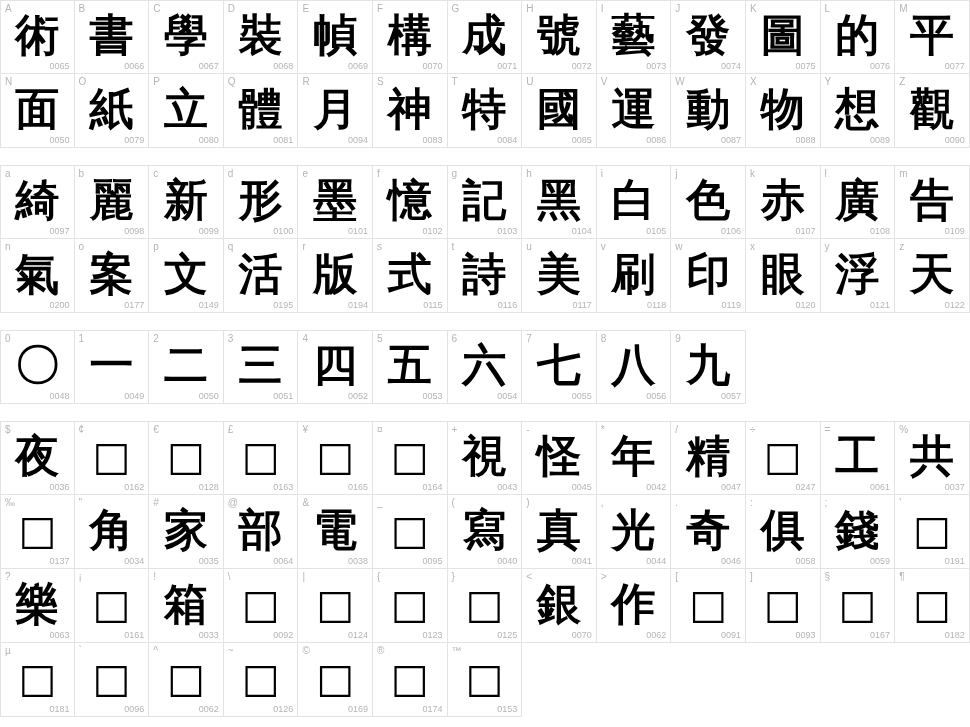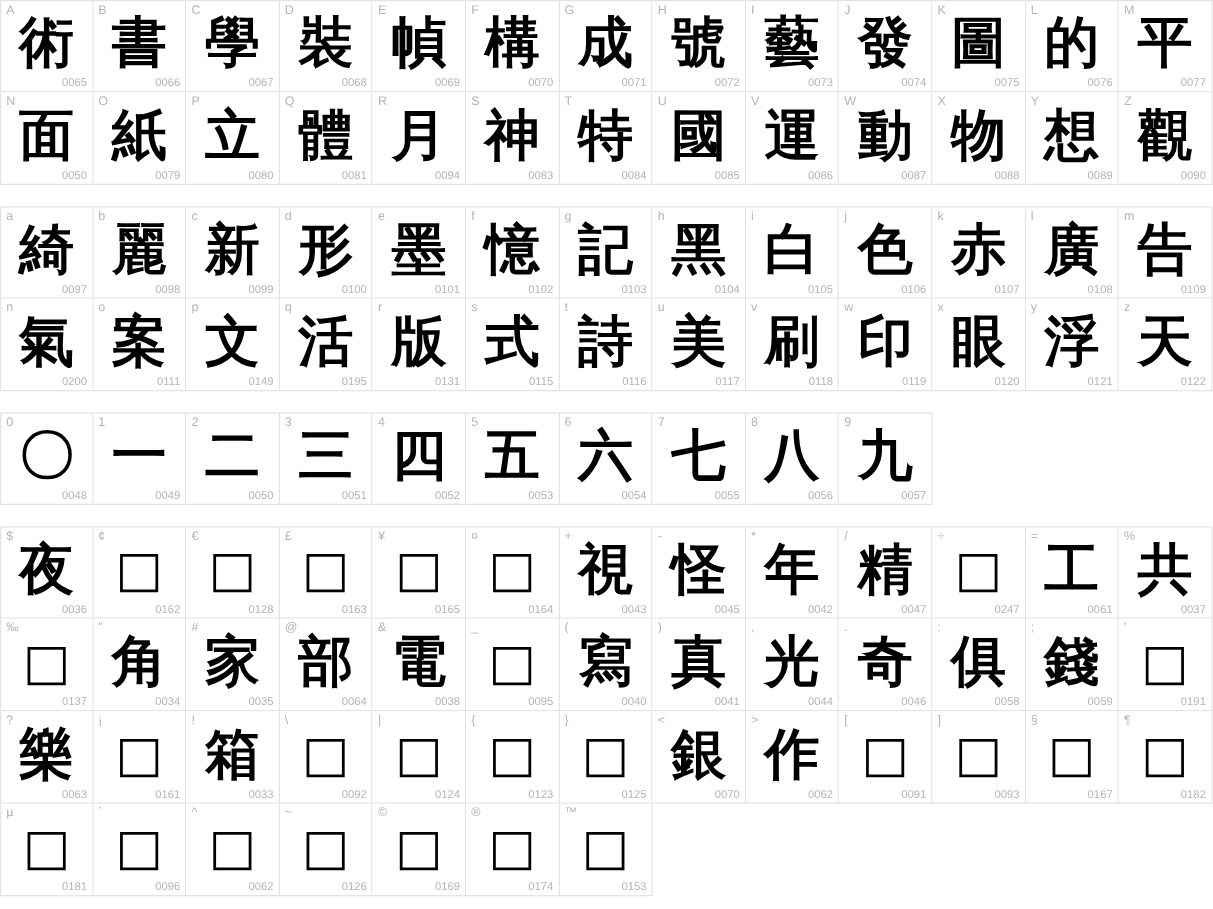"0111" span.glyph-code { text: 0111 -> 0177 }
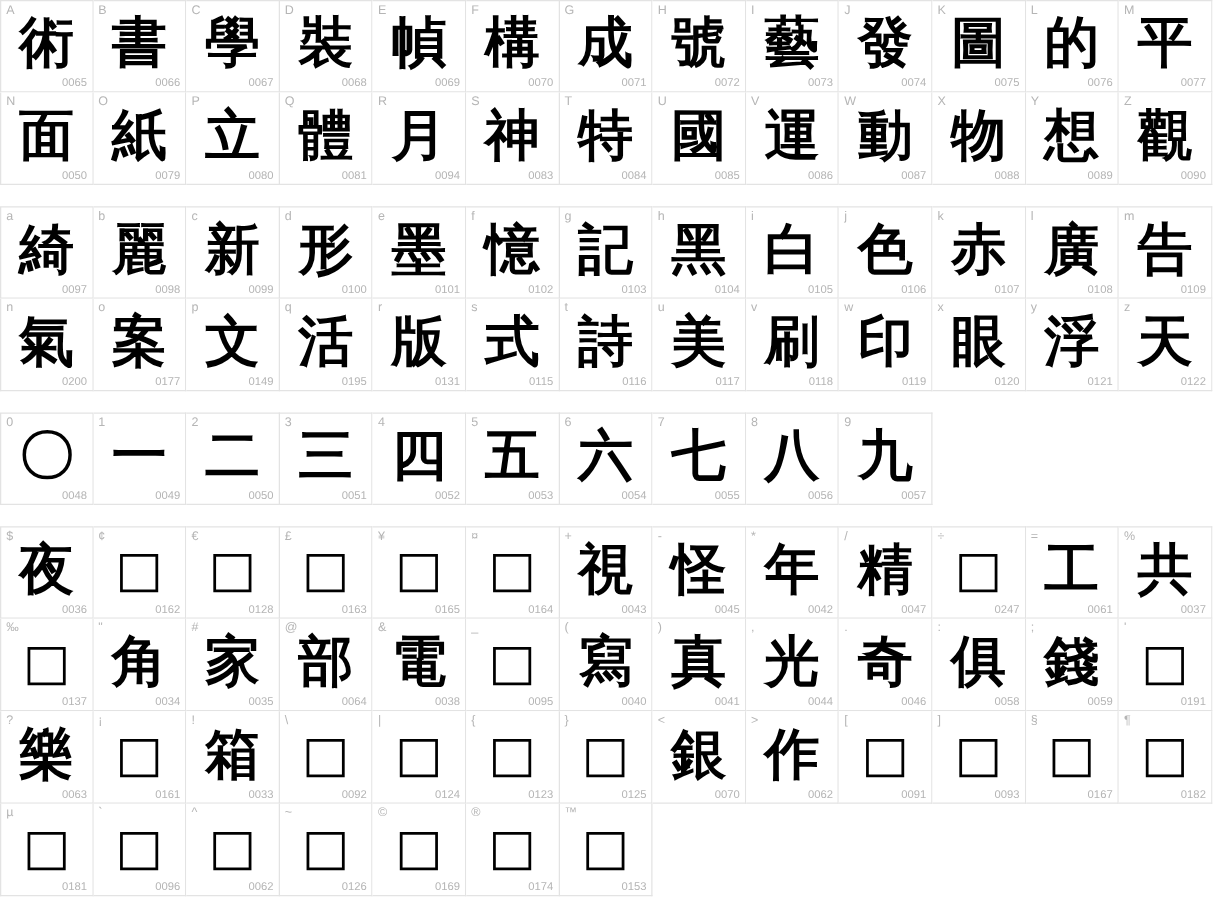"0131" span.glyph-code { text: 0131 -> 0194 }
